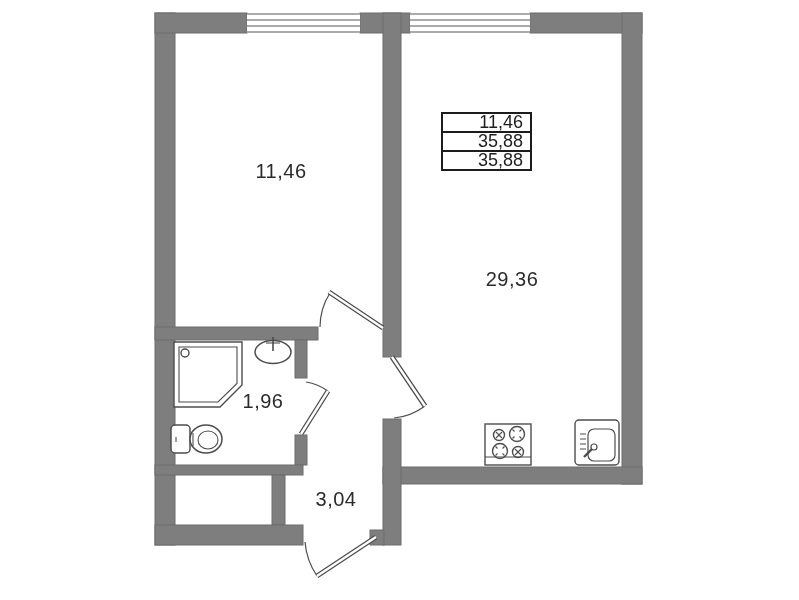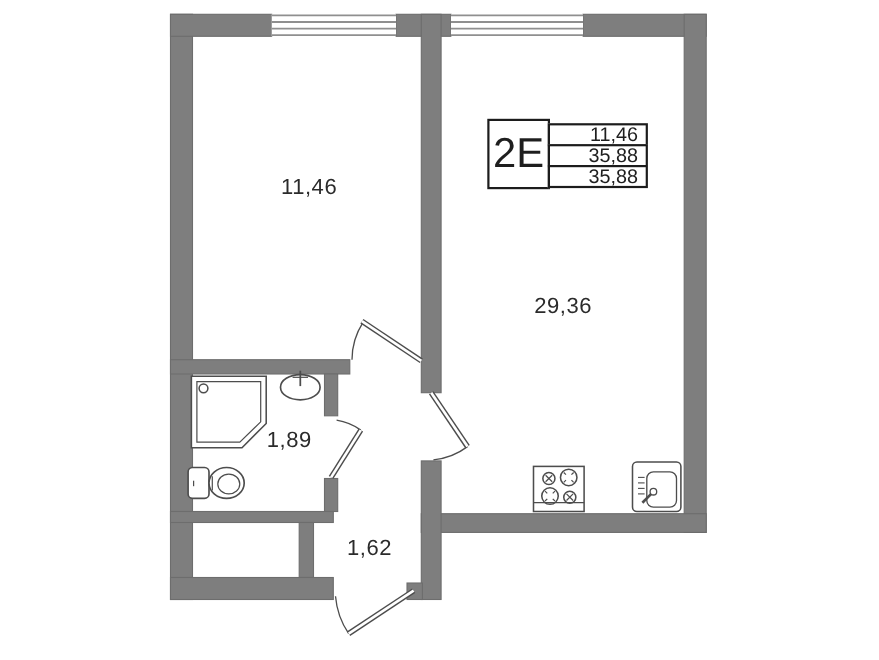"2Е" div.type-cell { html: <div>2Е</div> -> none }
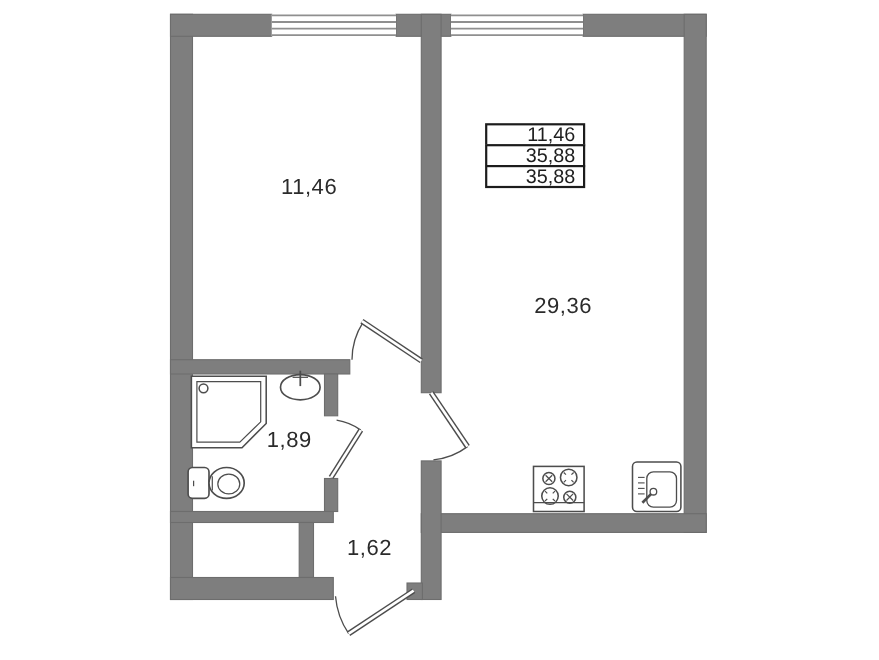"1,89" div.room-label { text: 1,89 -> 1,96 }
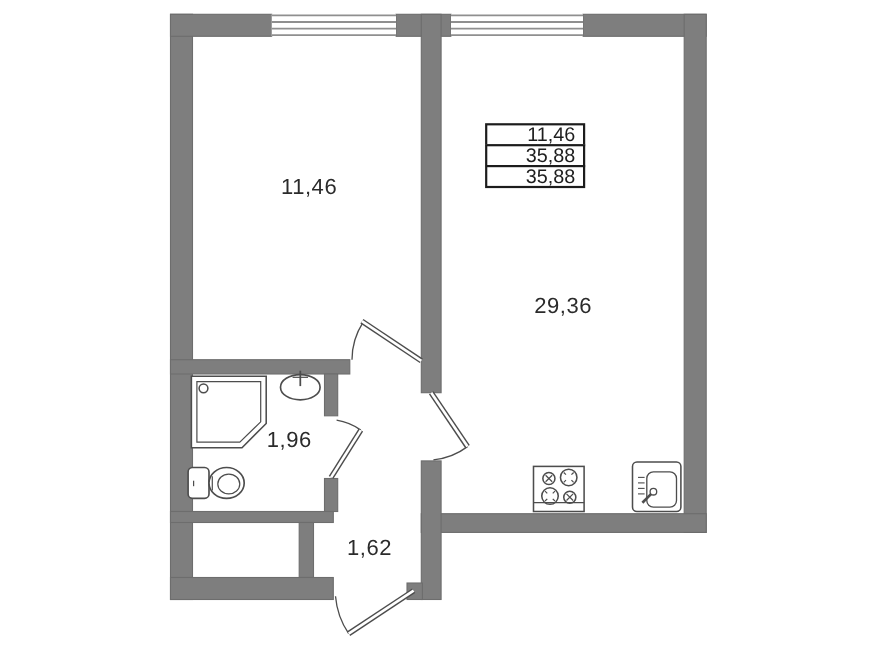"1,62" div.room-label { text: 1,62 -> 3,04 }
